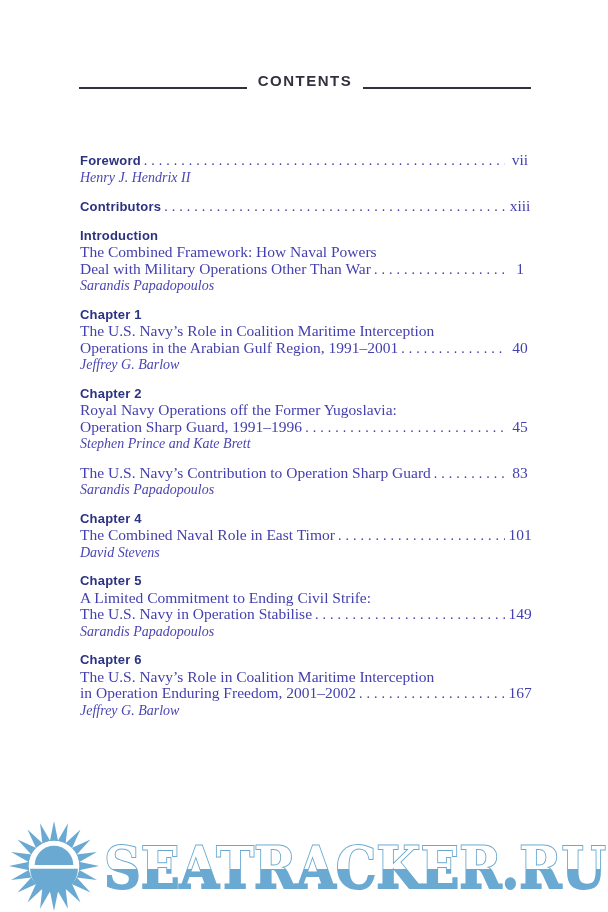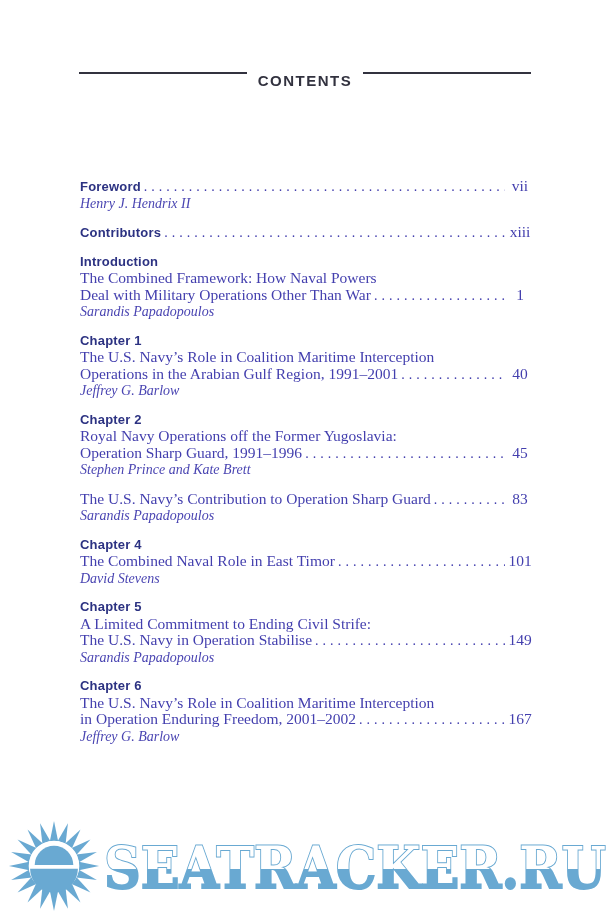"CONTENTS" .contents-header { align-items: flex-start -> flex-end }
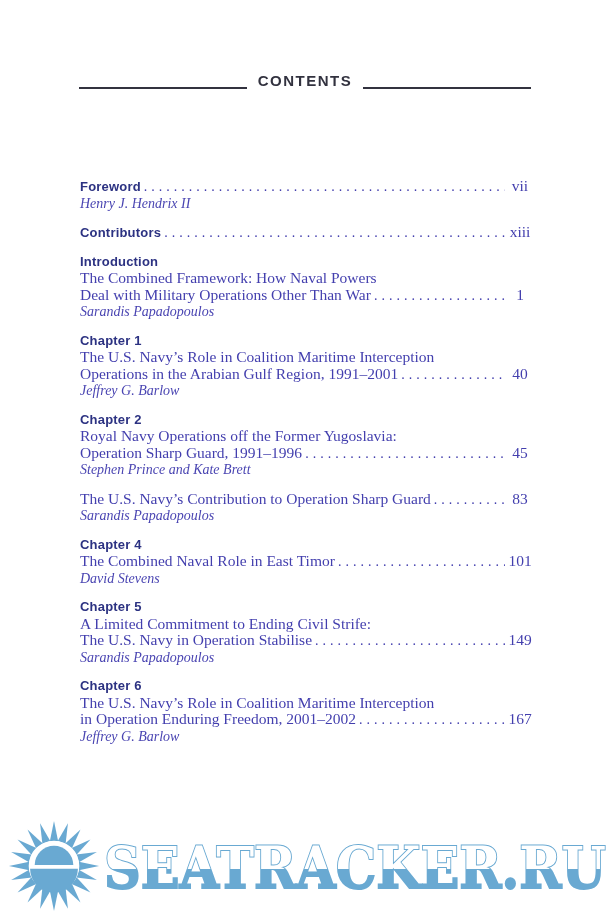"Foreword" .toc { top: 178px -> 152px }
